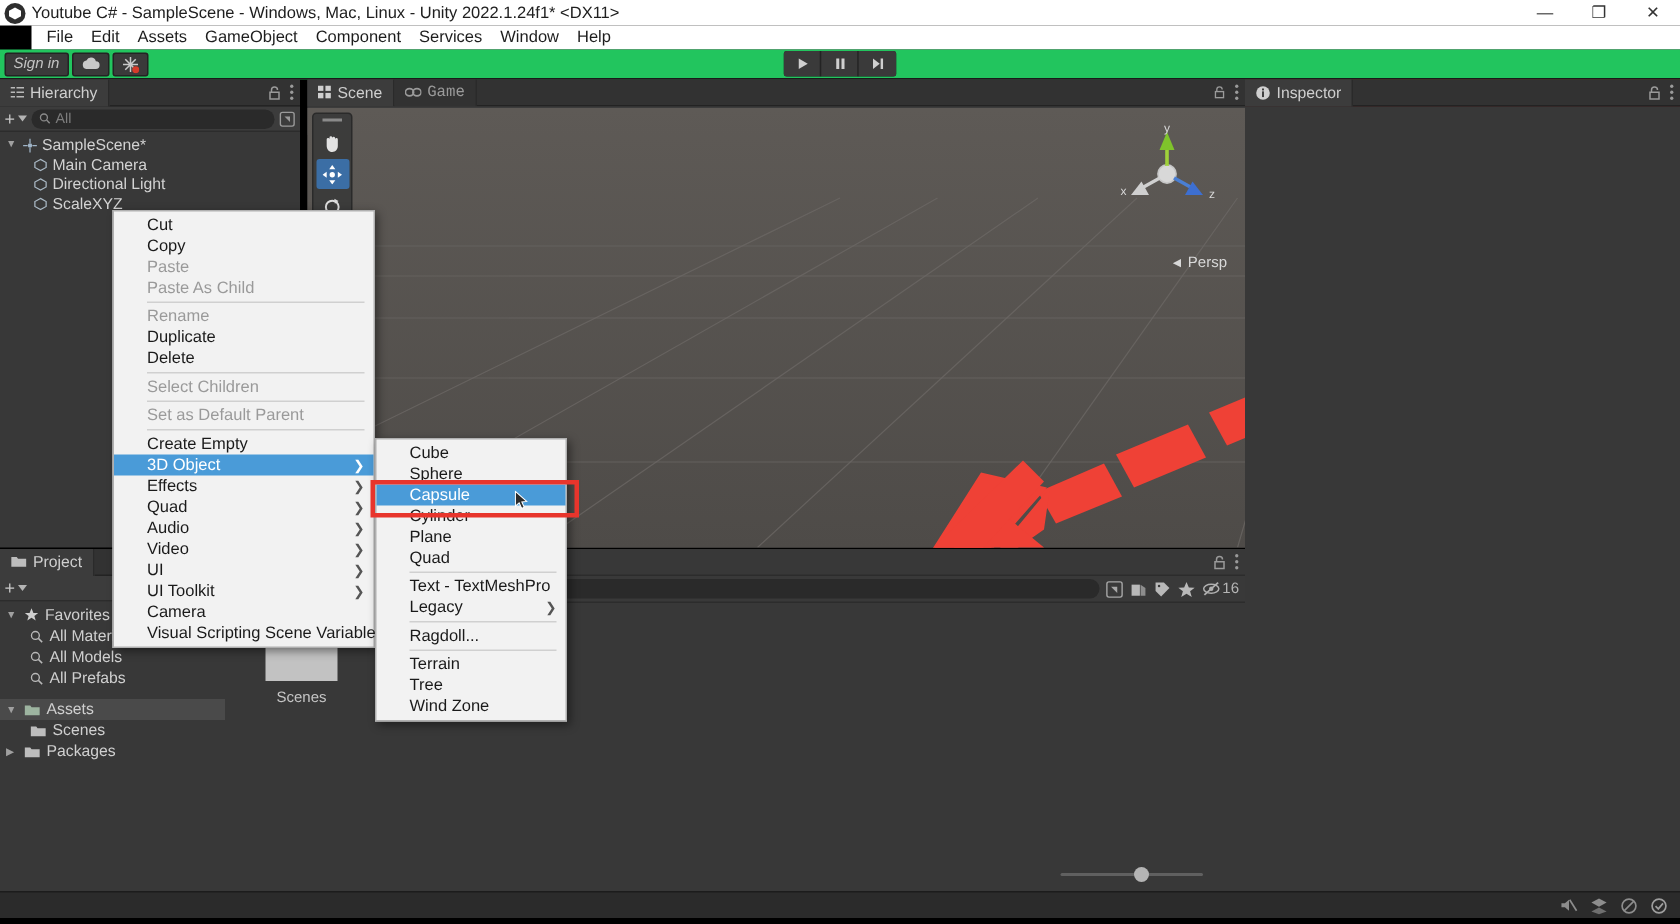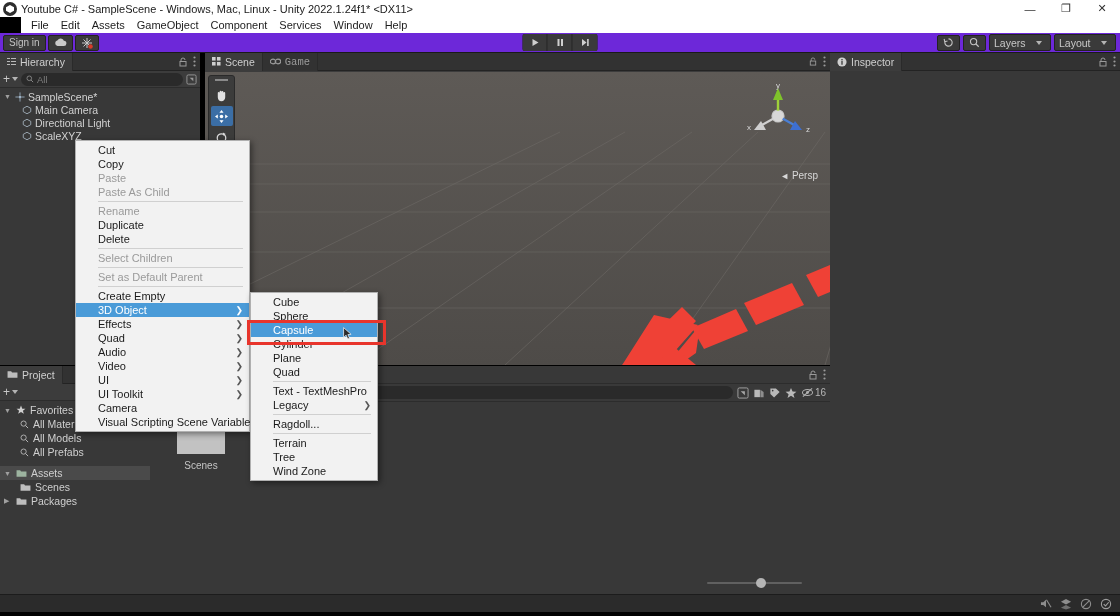"Sign in" .toolbar { background: #6d28d9 -> #22c55e; font-style: none -> italic }
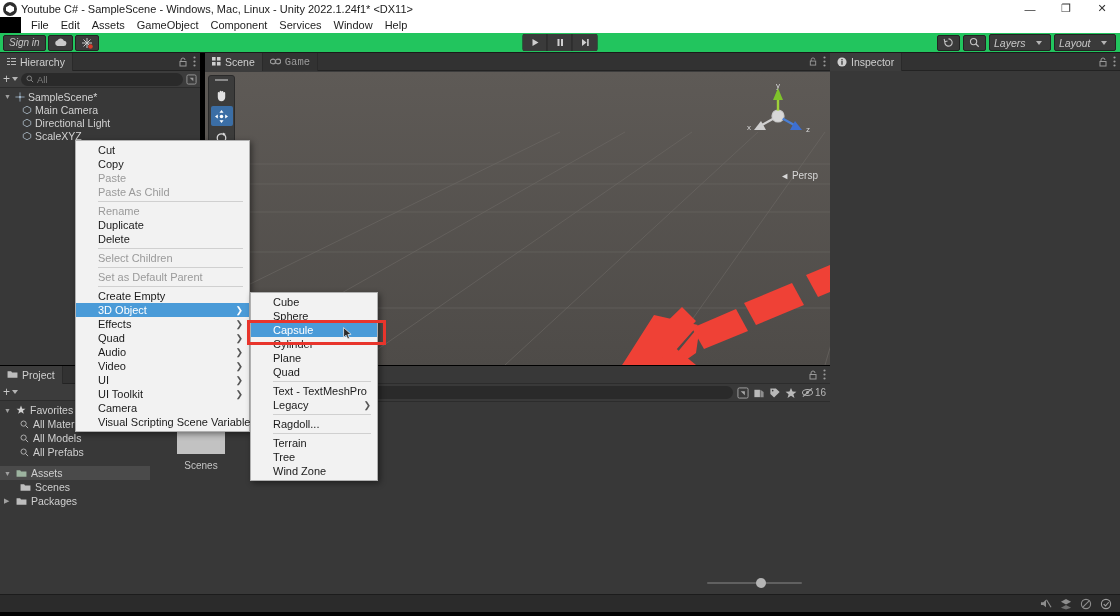"Layers" div.tb-right { html: <div> <div> <svg> <path></path> <polyline></polyline> </svg> </div> <div> <svg> <circle></circle> <line></line> </svg> </div> <div> <span>Layers</span> <span></span> </div> <div> <span>Layout</span> <span></span> </div> </div> -> none }
